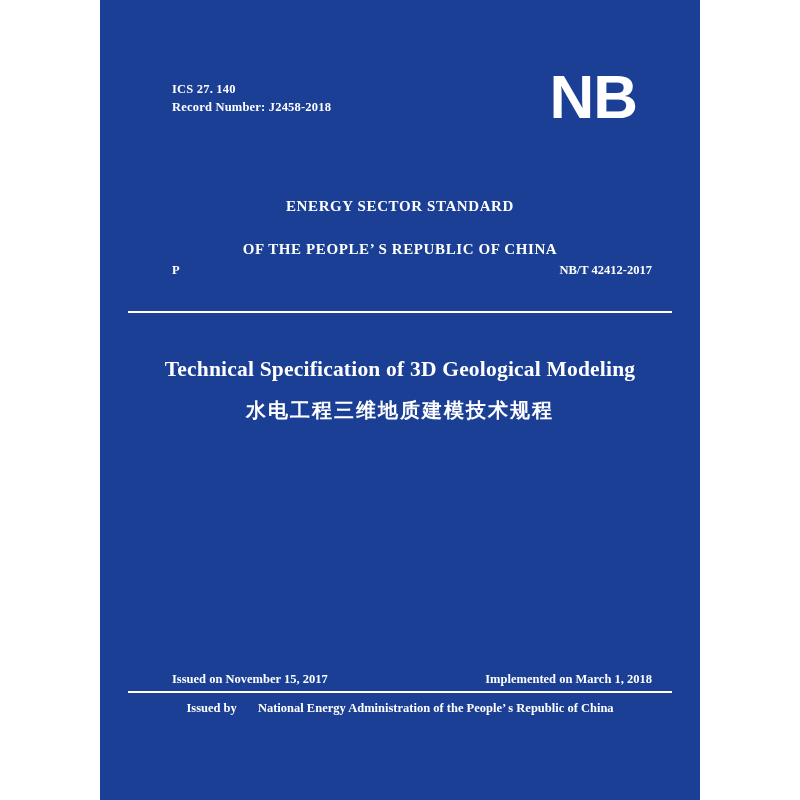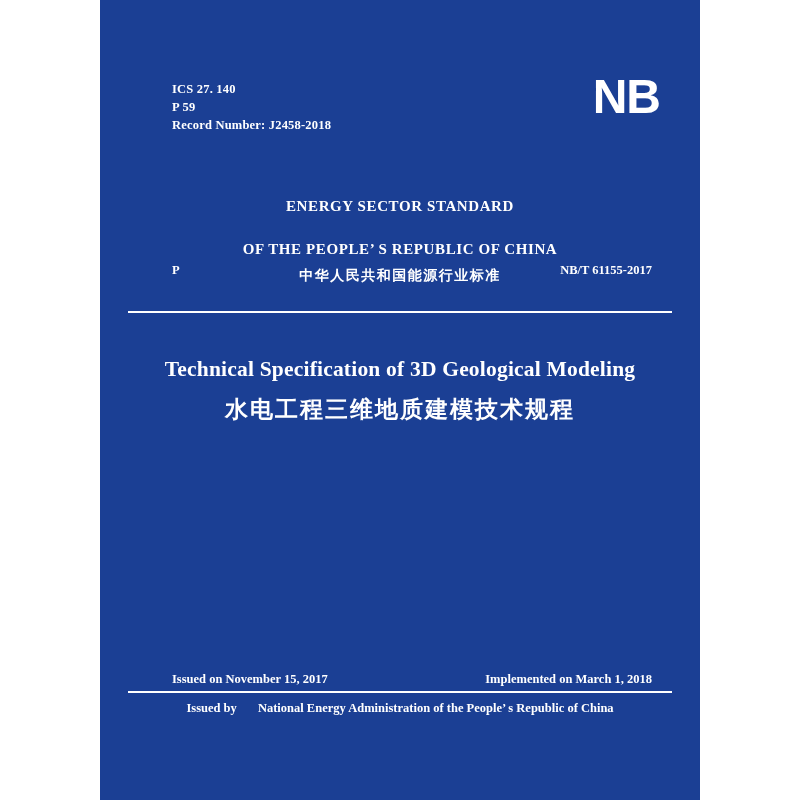"P 59" div { html: <div>P 59</div> -> none }
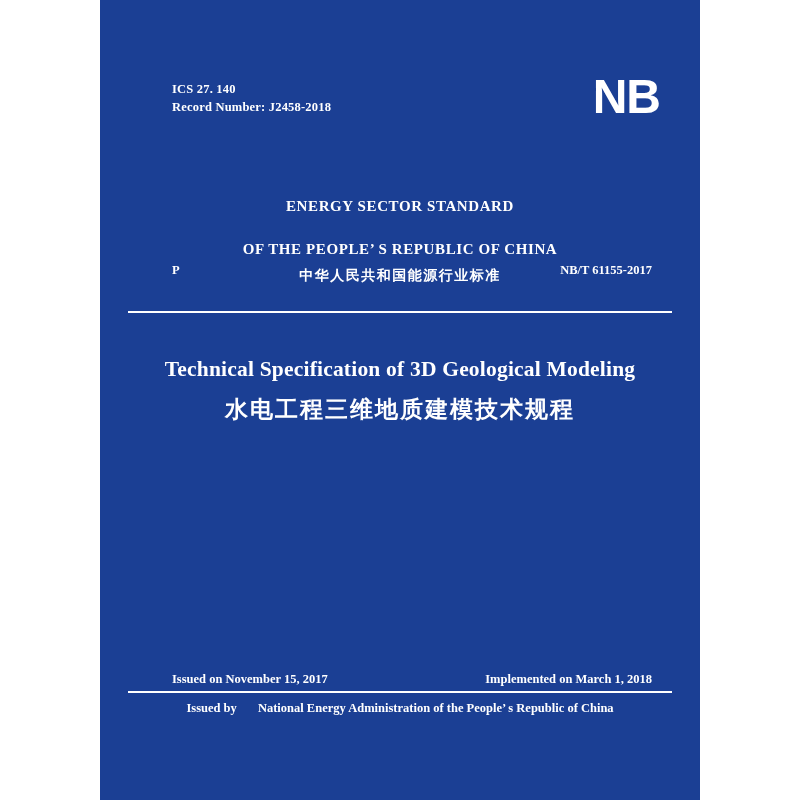"NB" .nb-logo { font-size: 48px -> 62px; right: 40px -> 63px }
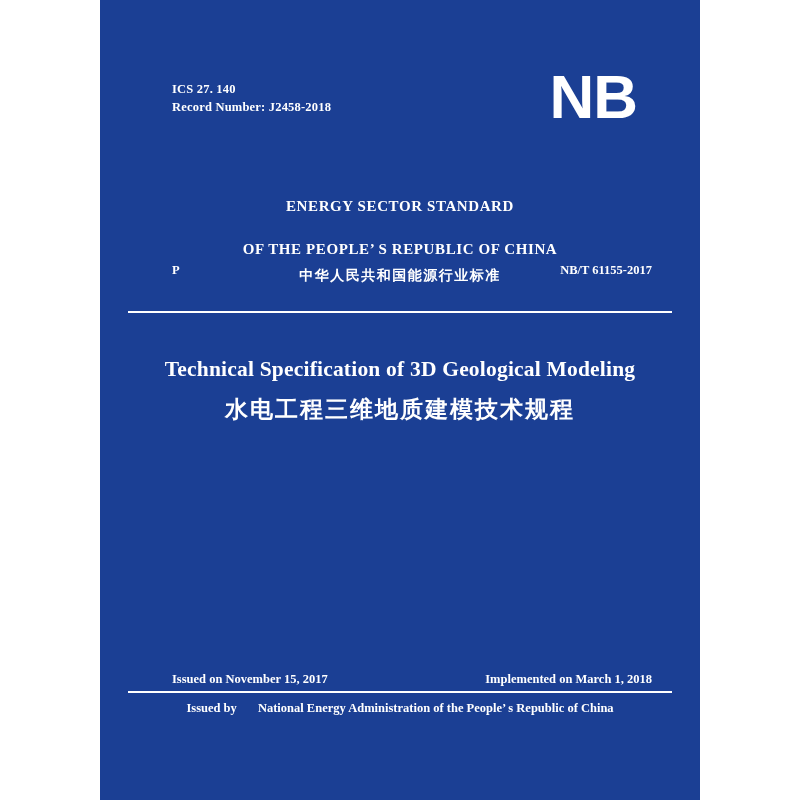"中华人民共和国能源行业标准" div.cn { html: <div>中华人民共和国能源行业标准</div> -> none }
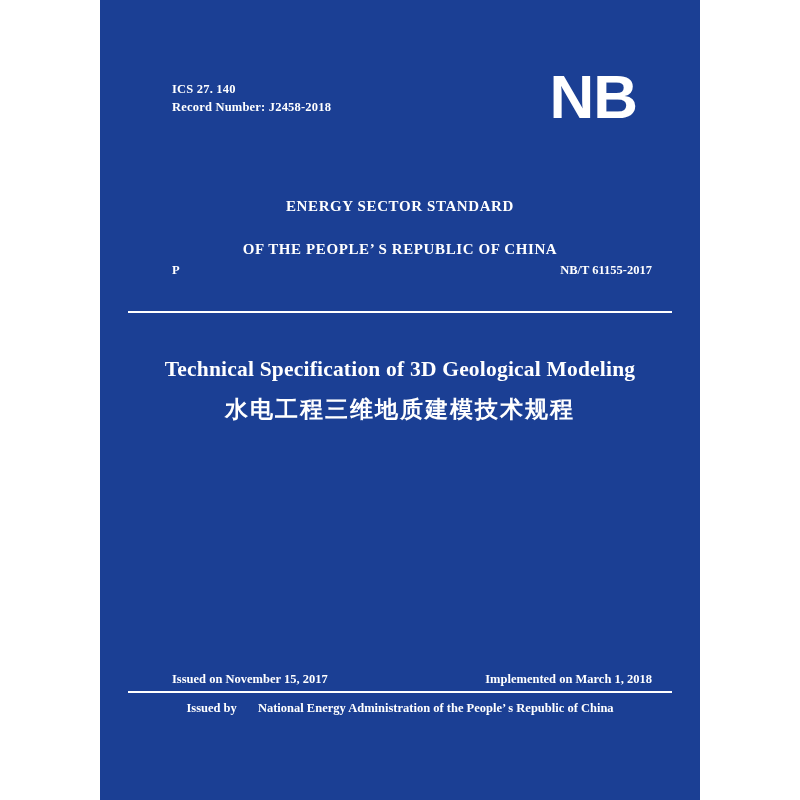"NB/T 61155-2017" span { text: 61155-2017 -> 42412-2017 }
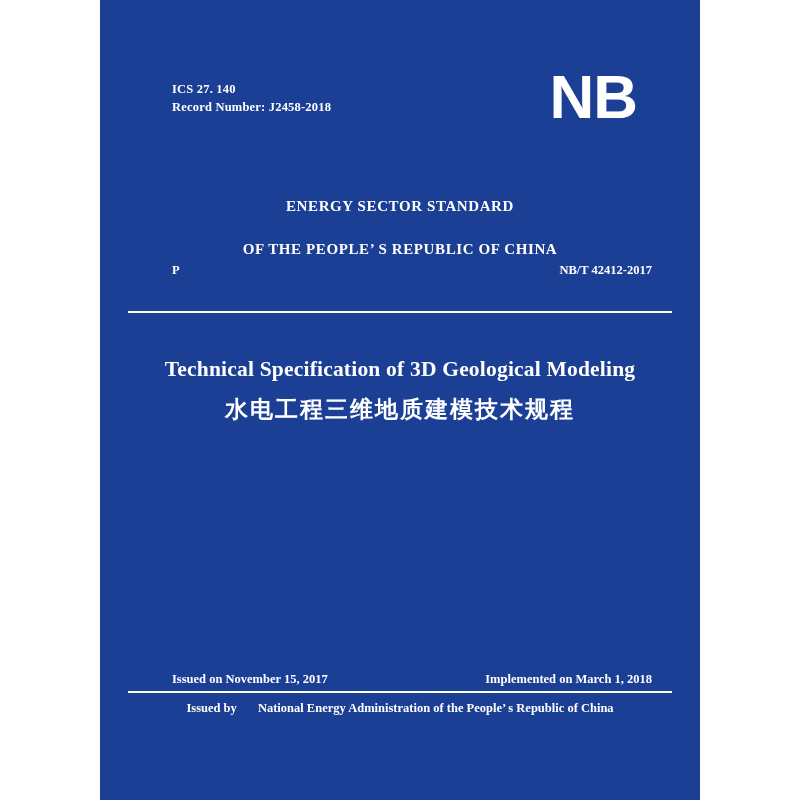"水电工程三维地质建模技术规程" .title-block .cn { font-size: 23px -> 20px }
